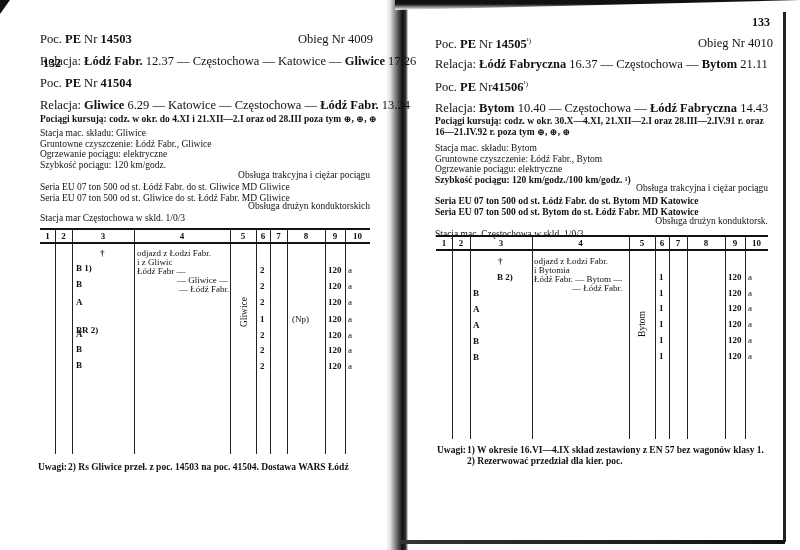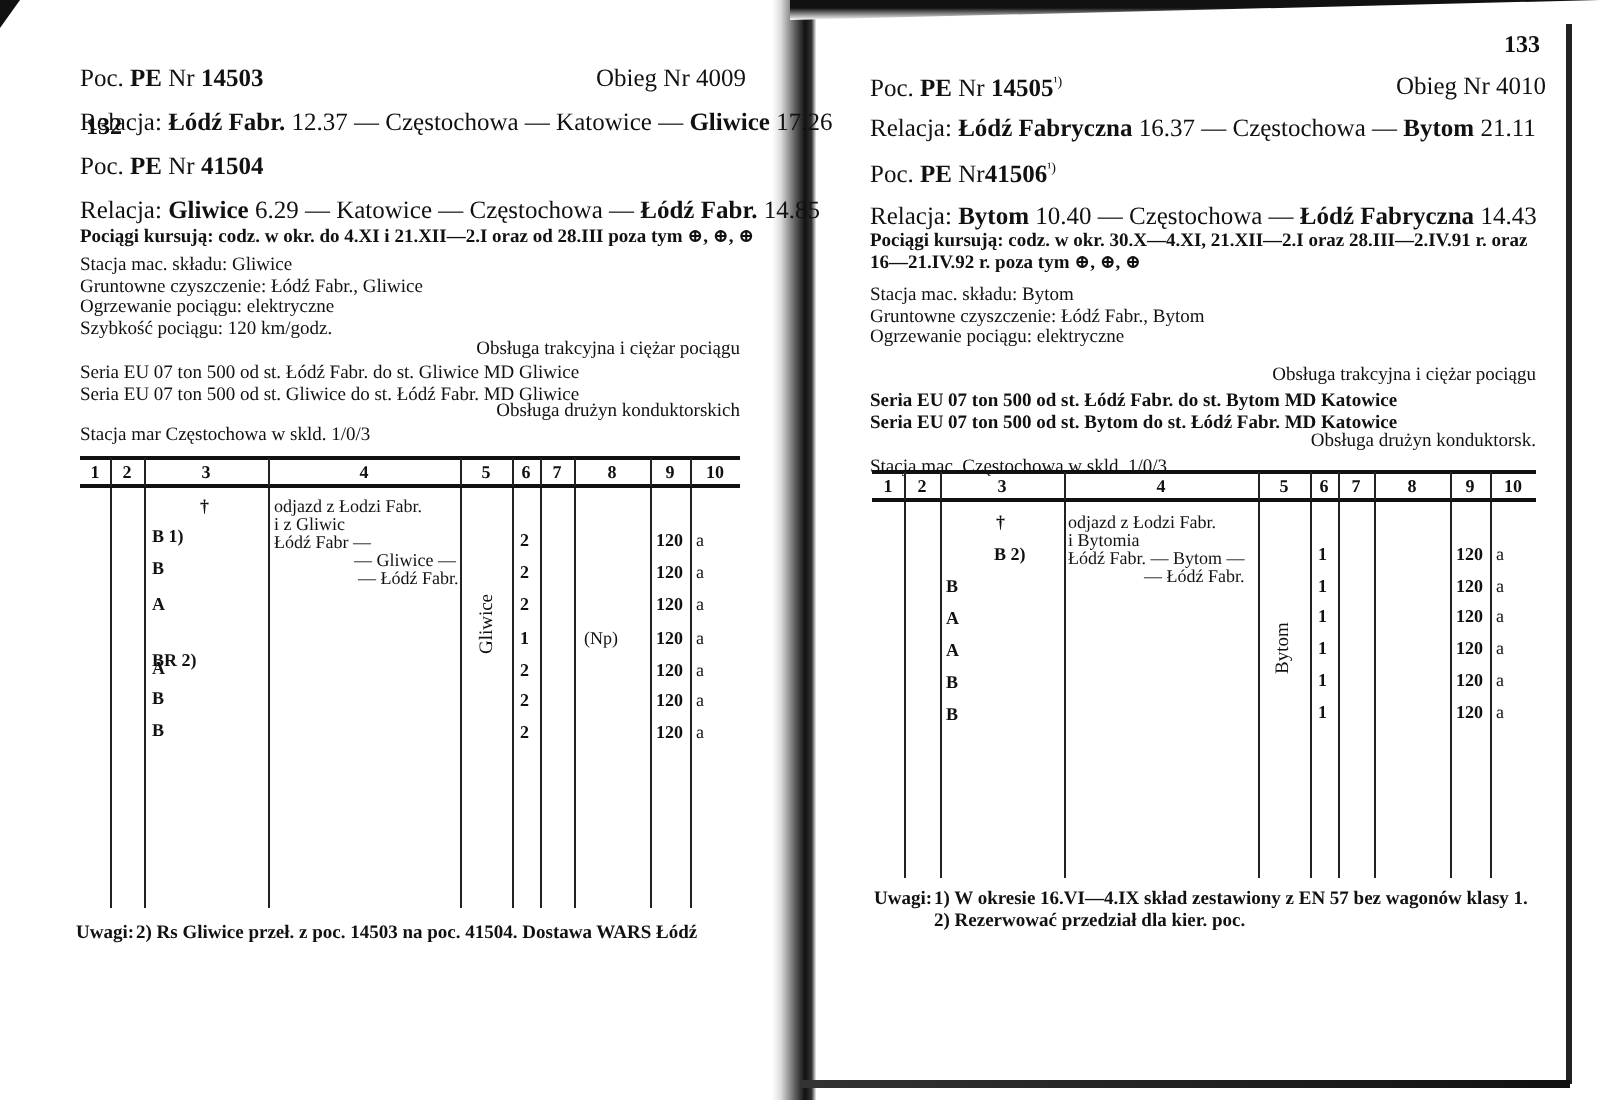"14.85" span { text: 14.85 -> 13.24 }
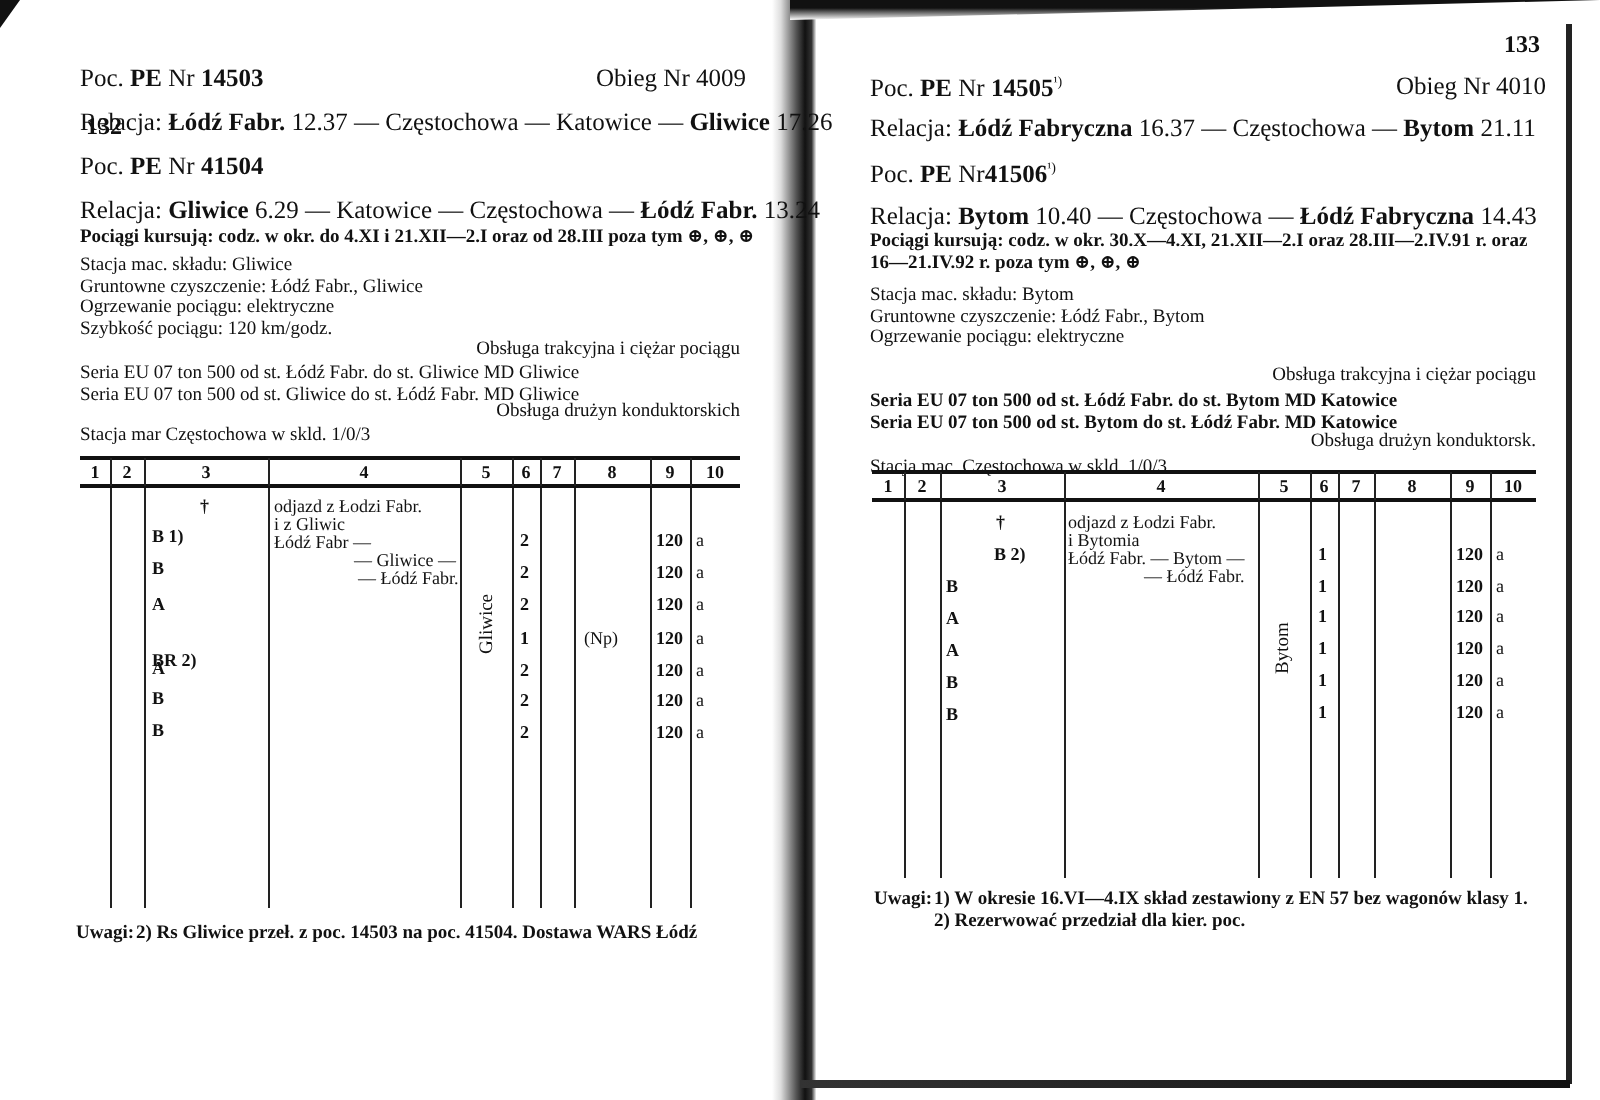"Szybkość pociągu: 120 km/godz./100" div.b { html: none -> <div>Szybkość pociągu: 120 km/godz./100 km/godz. ¹)</div> }
